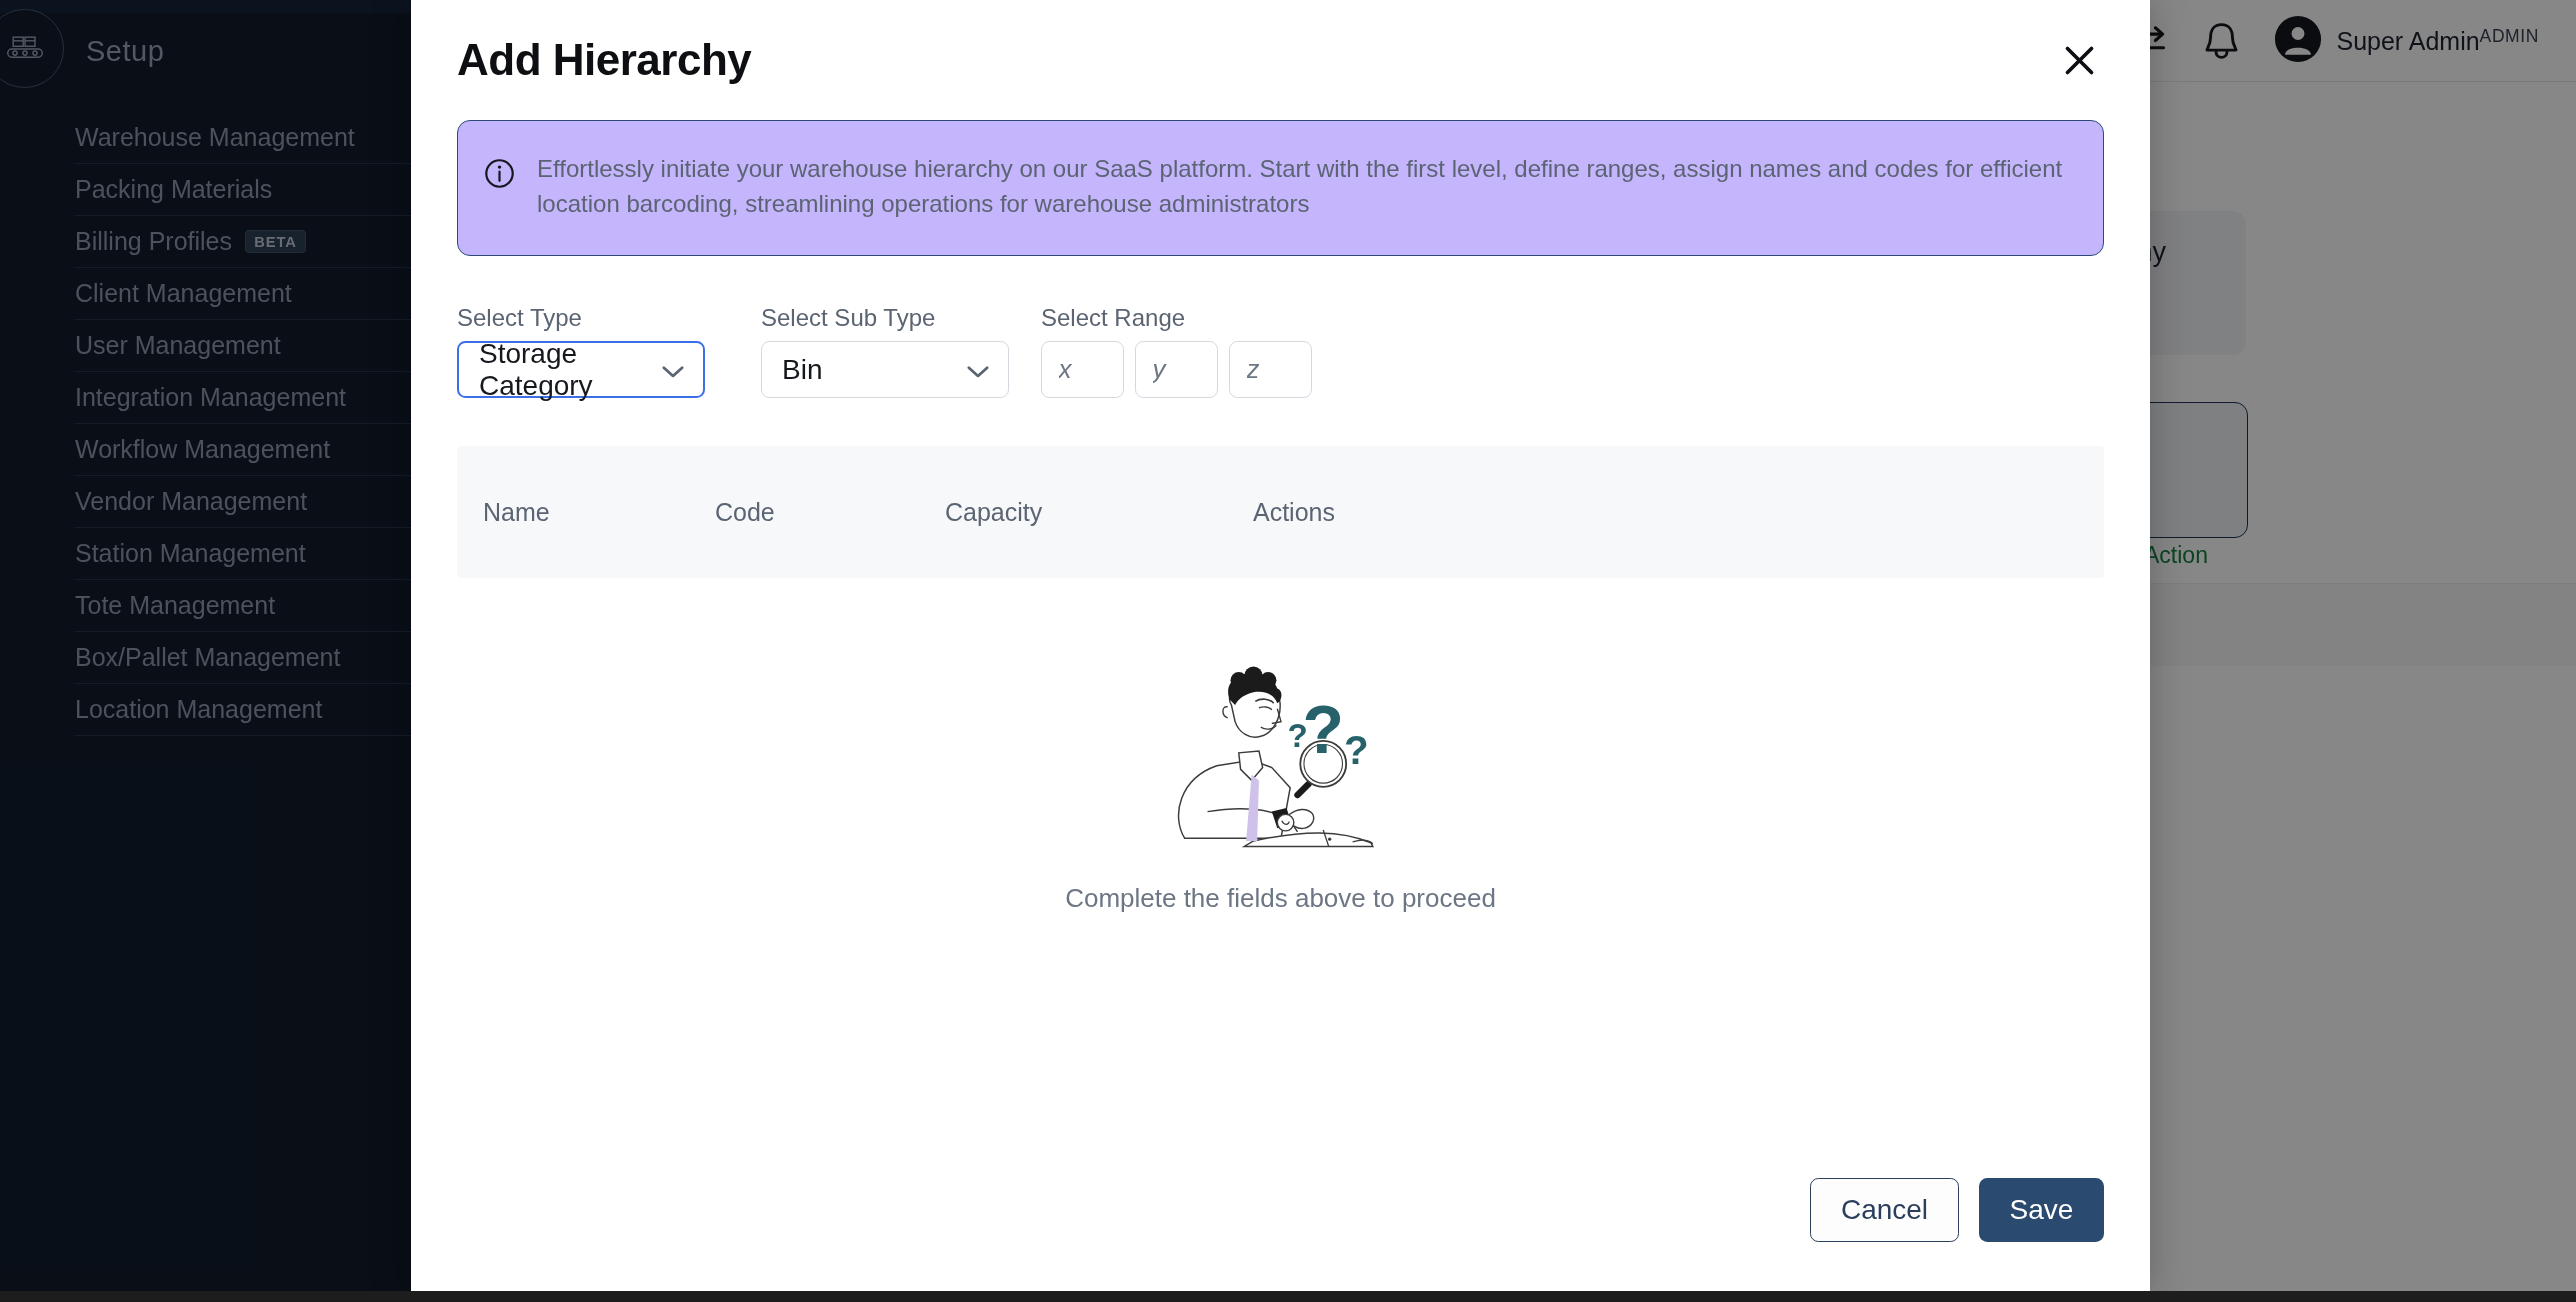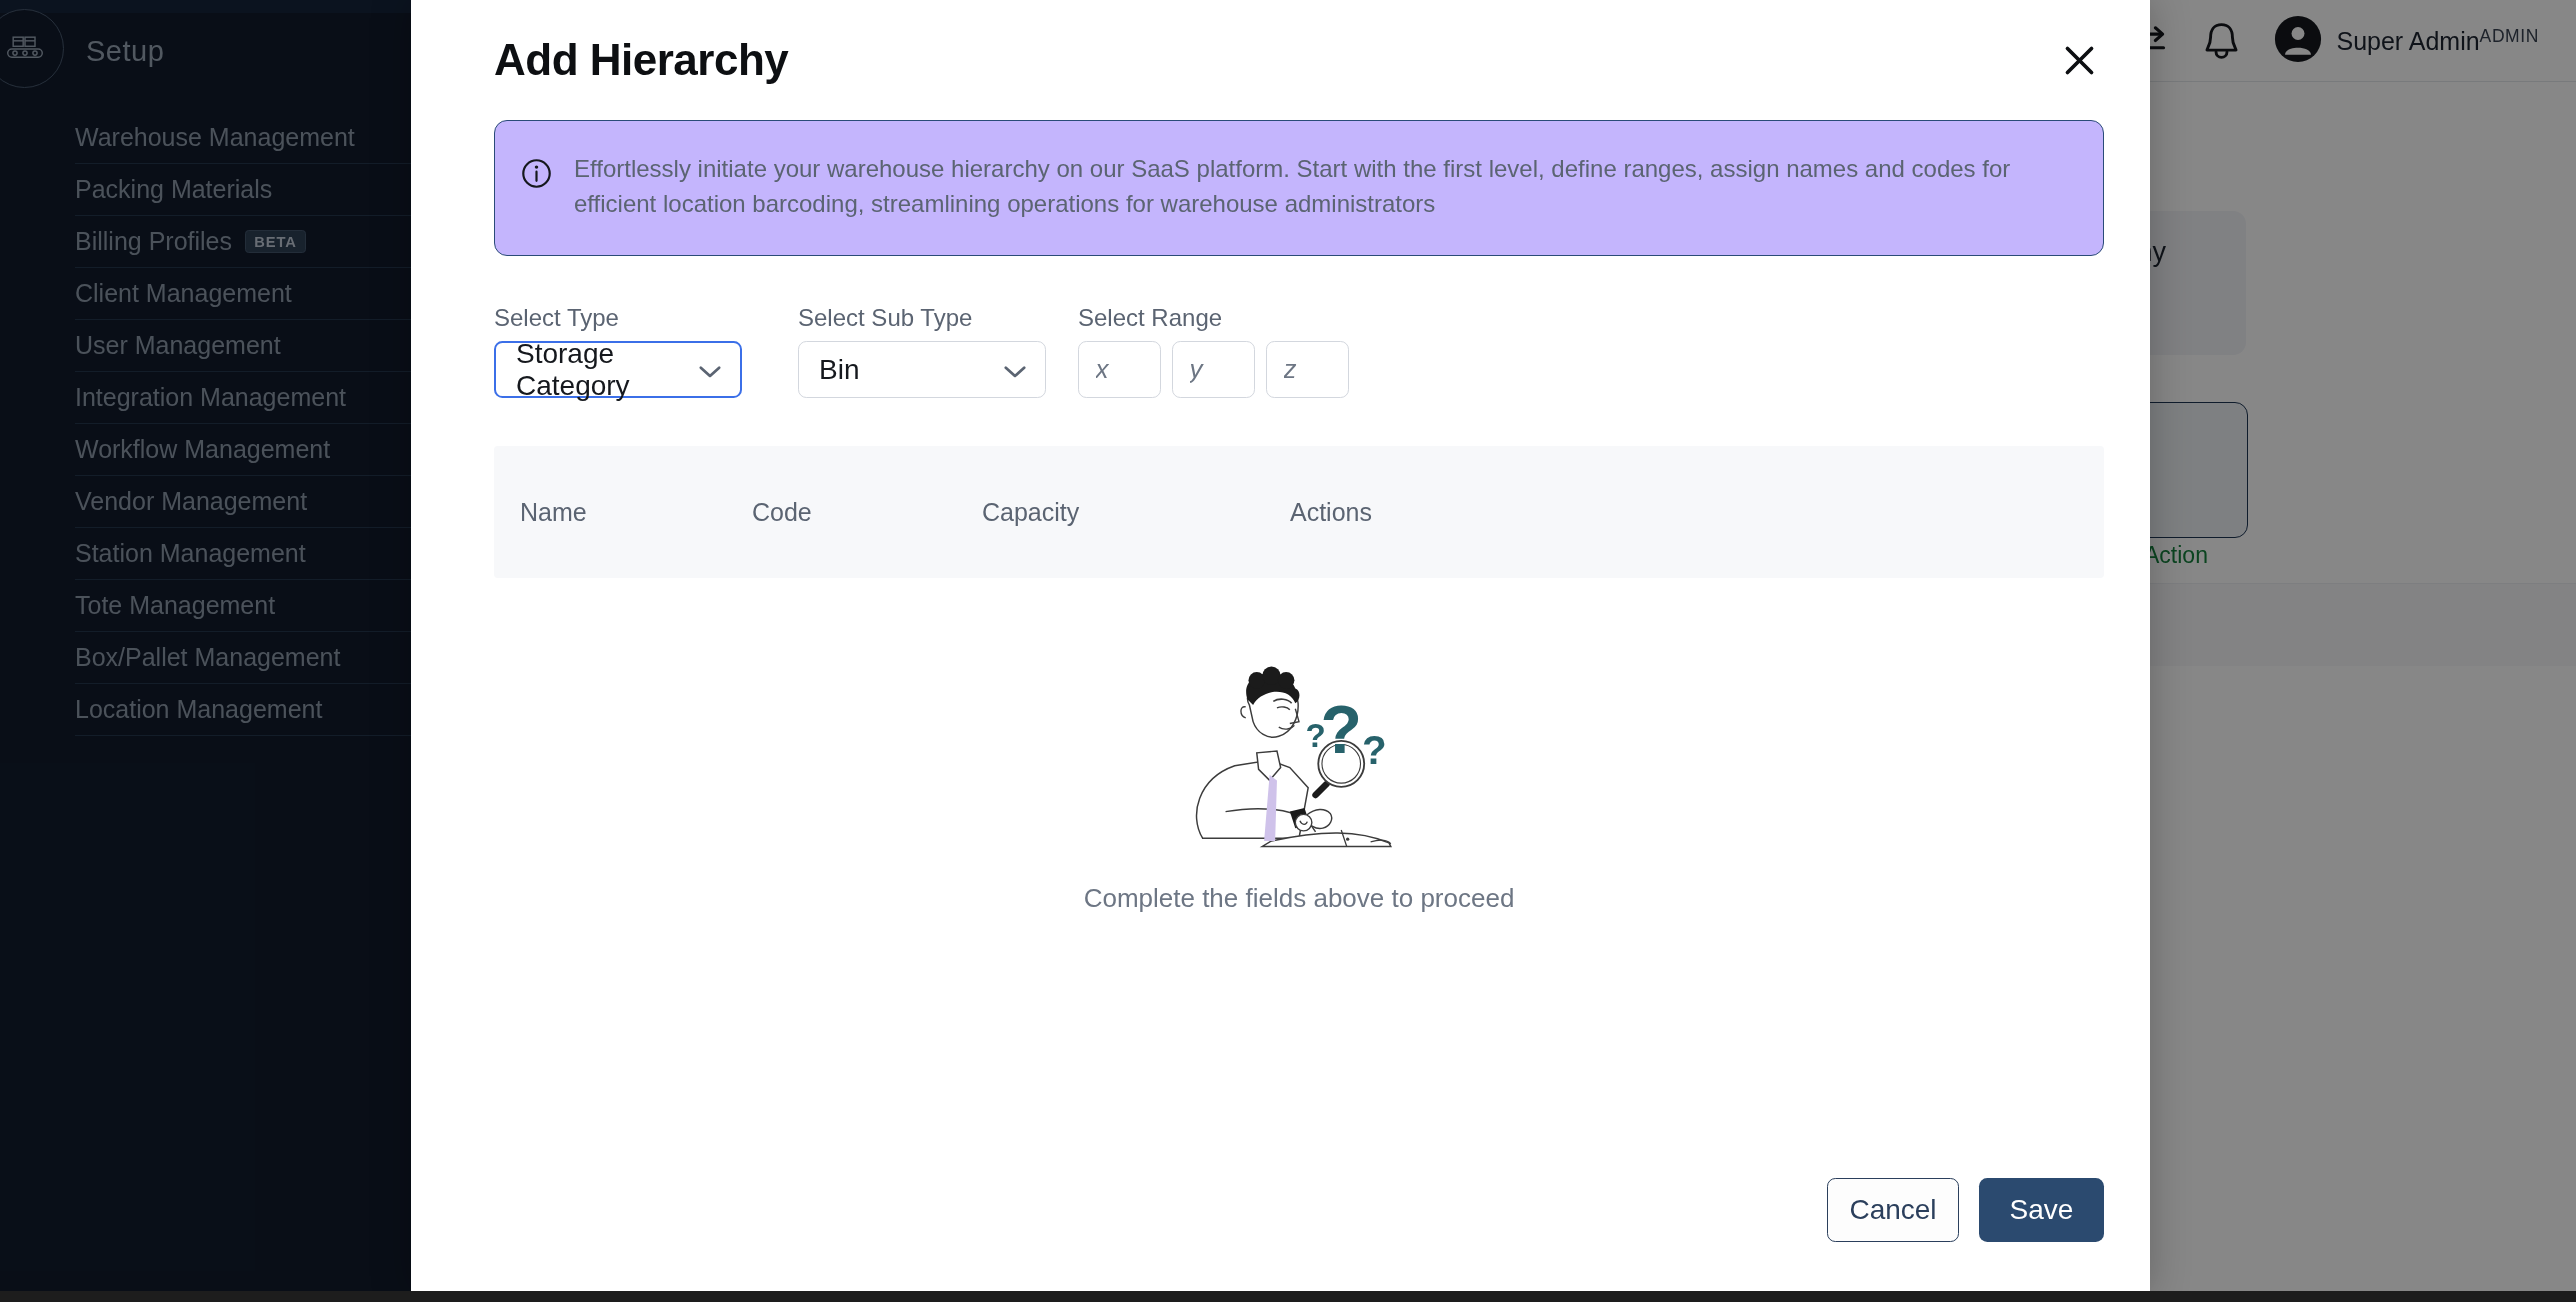"Add Hierarchy" #modal { padding-left: 37px -> none }
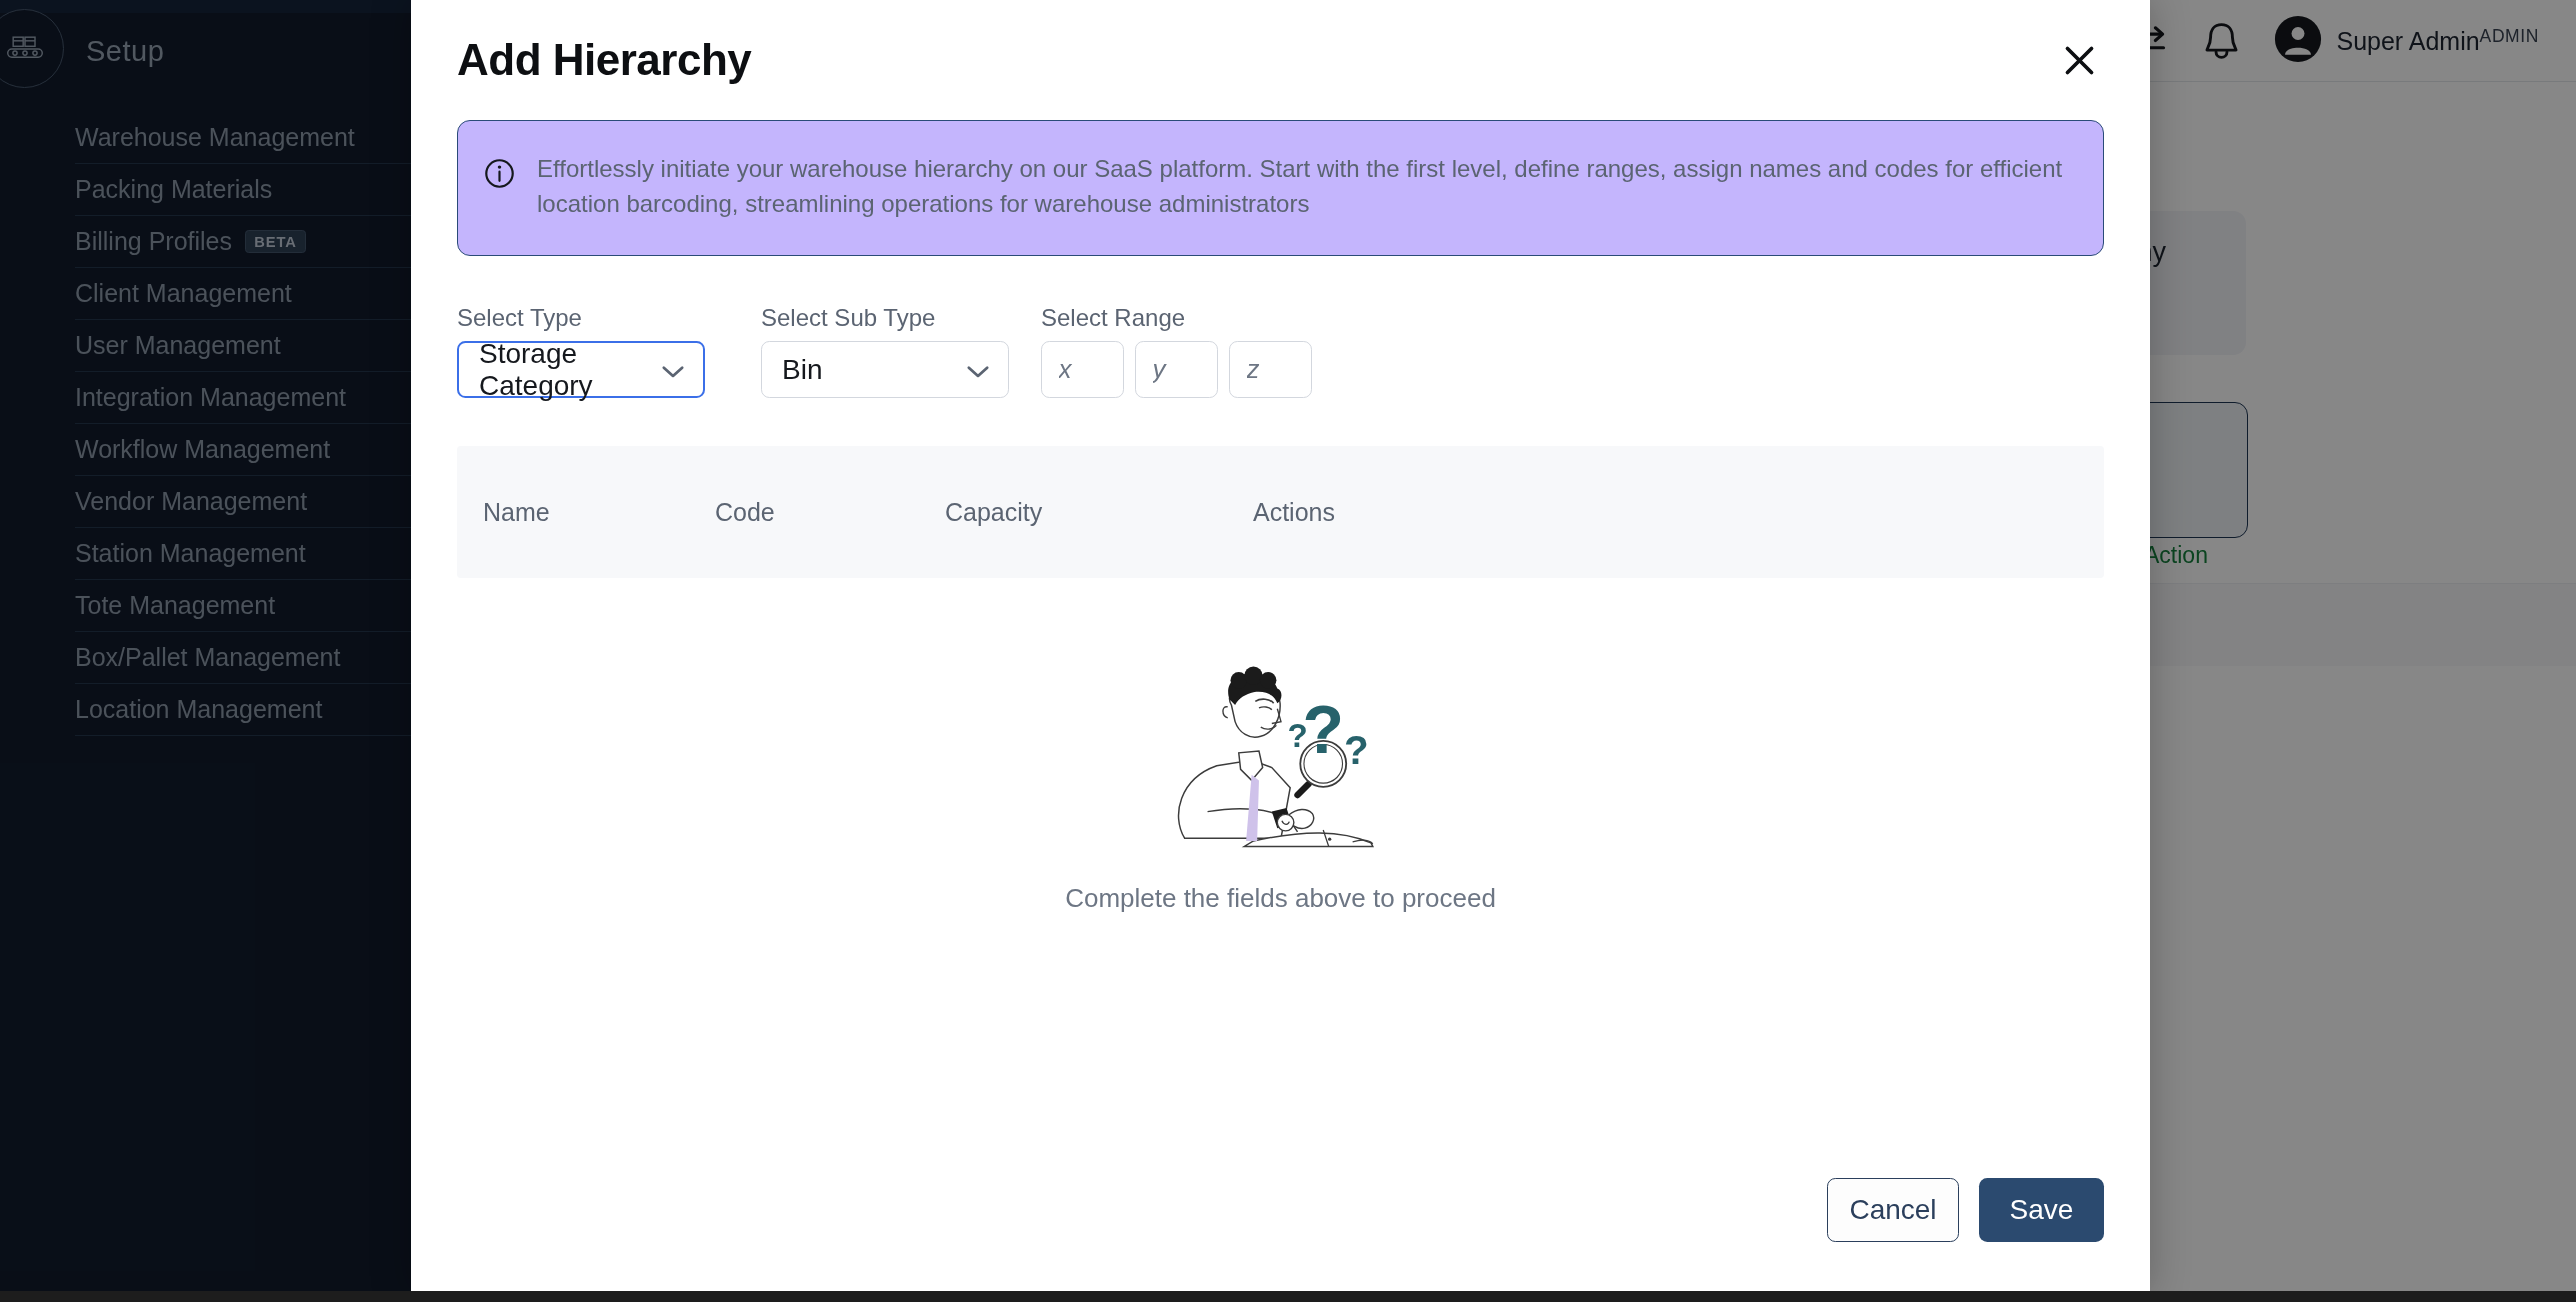"Cancel" #btn-cancel { width: 132px -> 149px }
